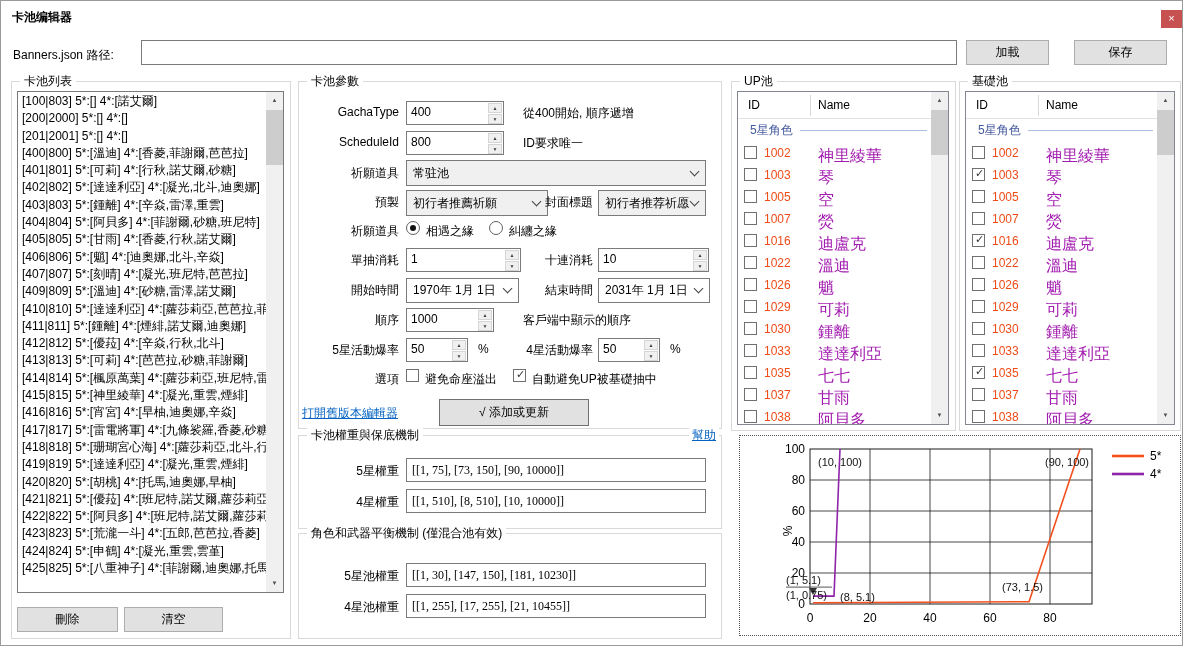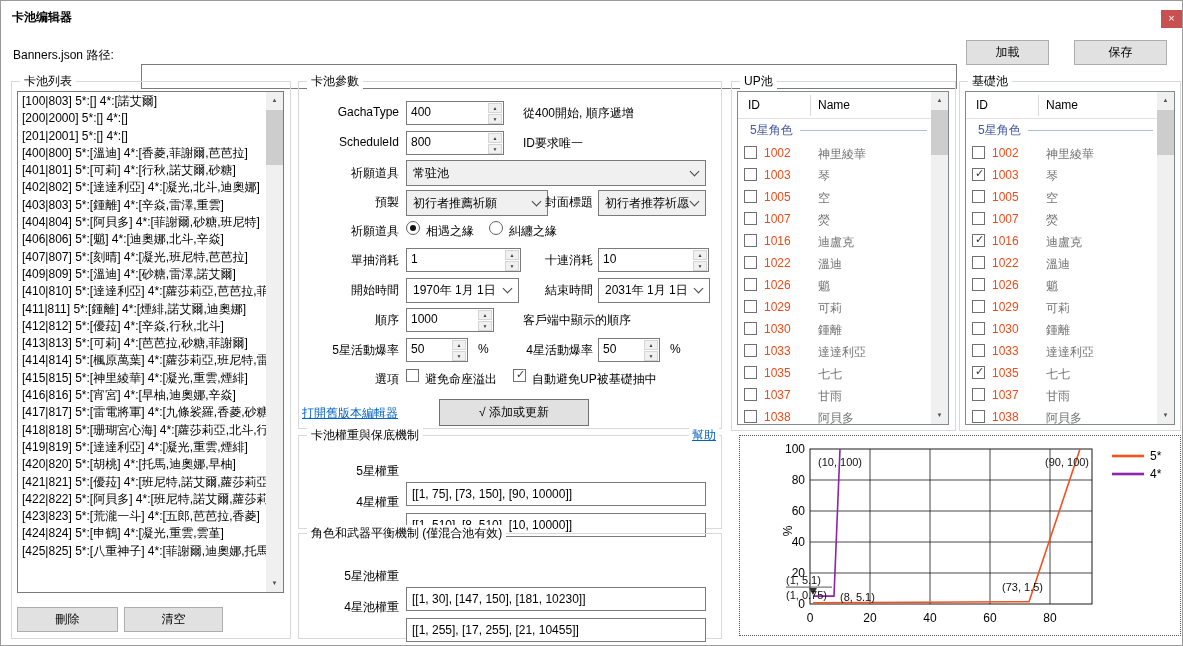"神里綾華" .tbl-row .cname { color: #737373 -> #a21caf; font-size: 12px -> 16px }
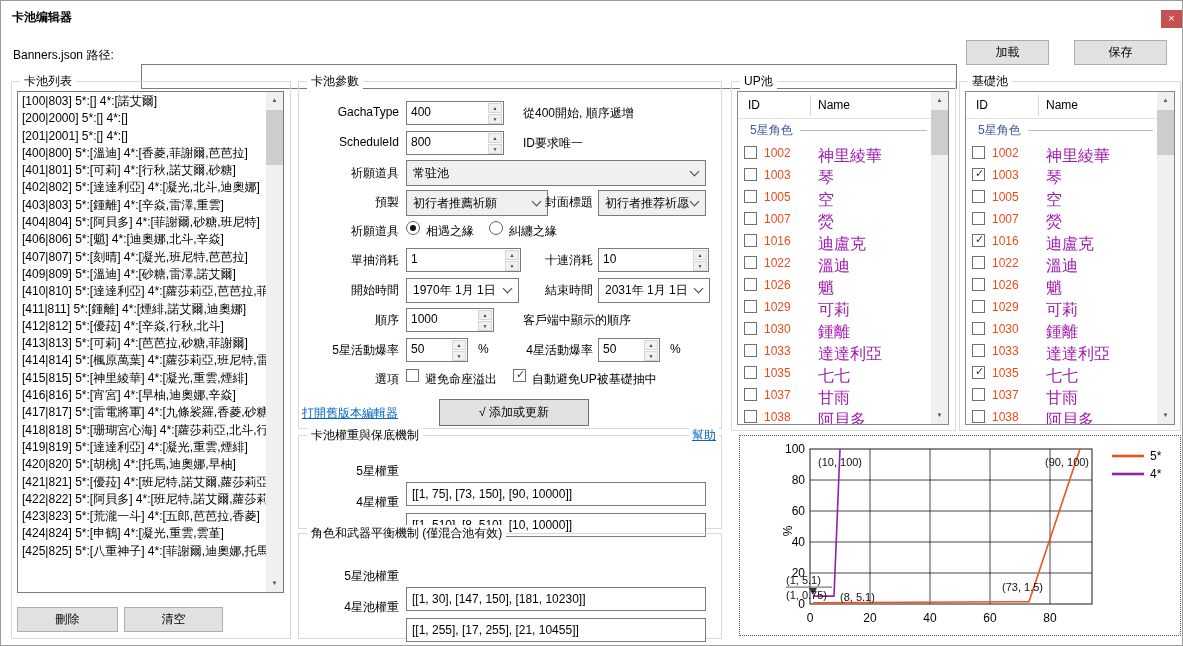"[405|805] 5*:[甘雨] 4*:[香菱,行秋,諾艾爾]" div.lb-item { html: none -> <div>[405|805] 5*:[甘雨] 4*:[香菱,行秋,諾艾爾]</div> }
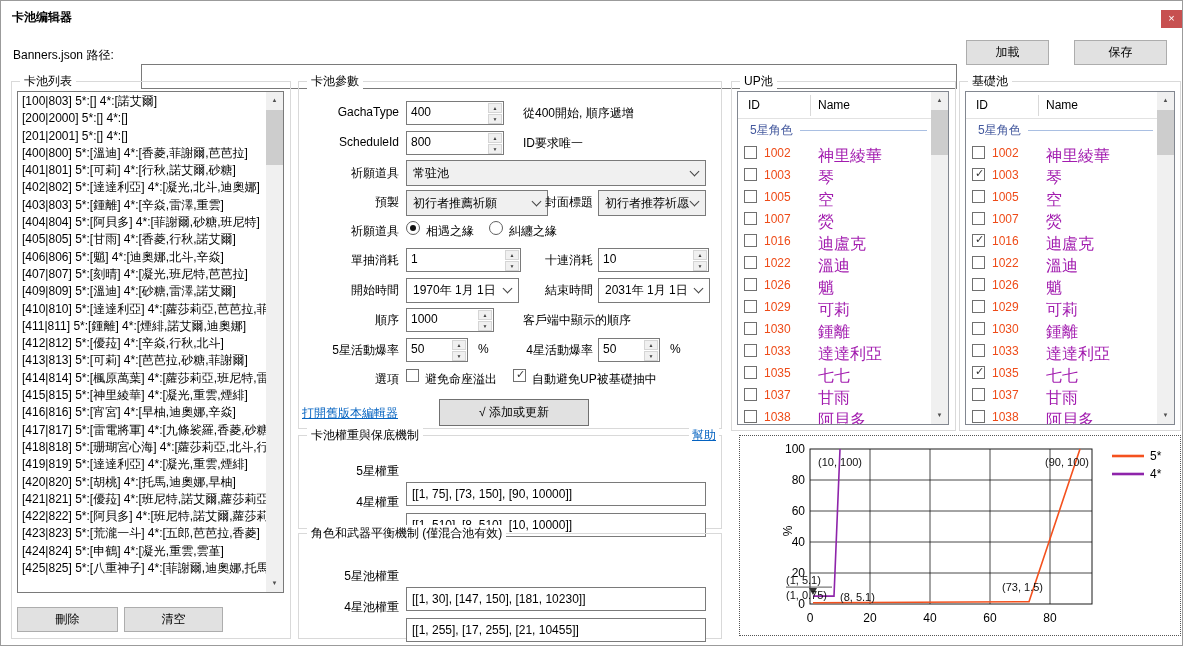"[[1, 75], [73, 150], [90," .tb { font-family: Liberation Sans, sans-serif -> Liberation Serif, serif; margin-top: 24px -> none }
